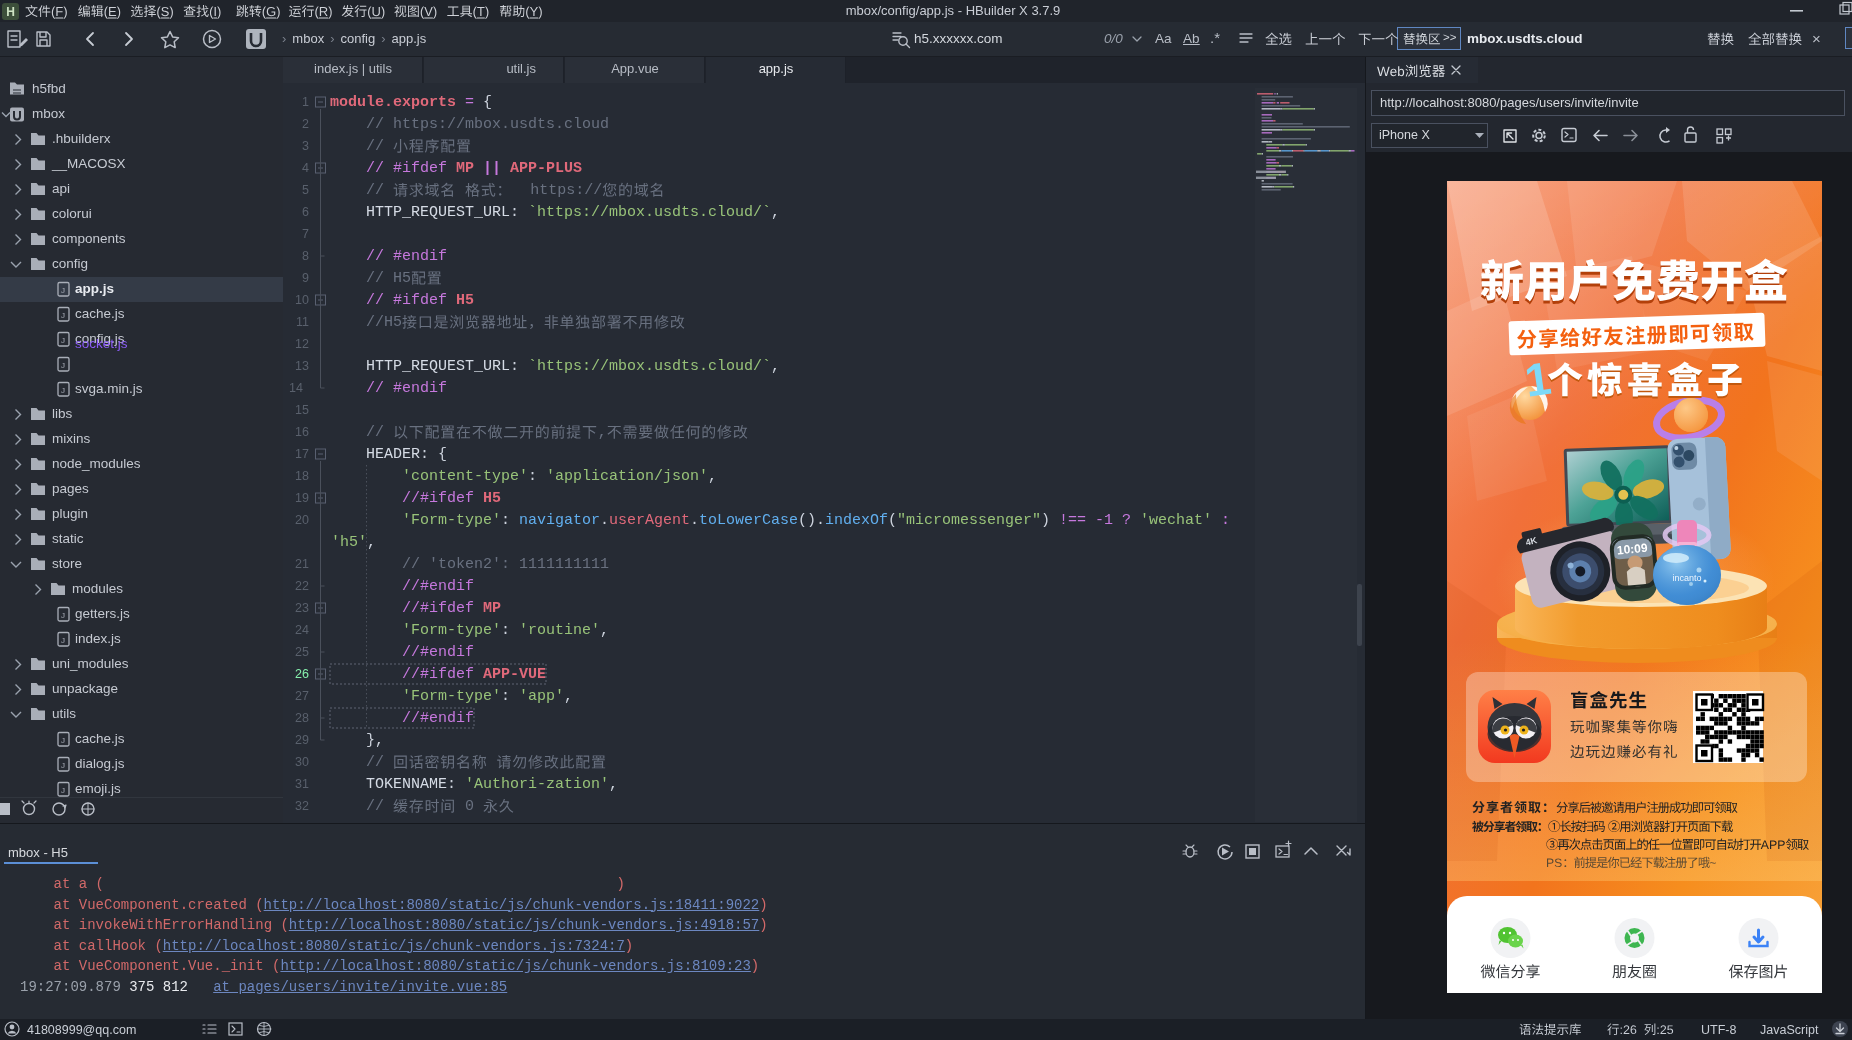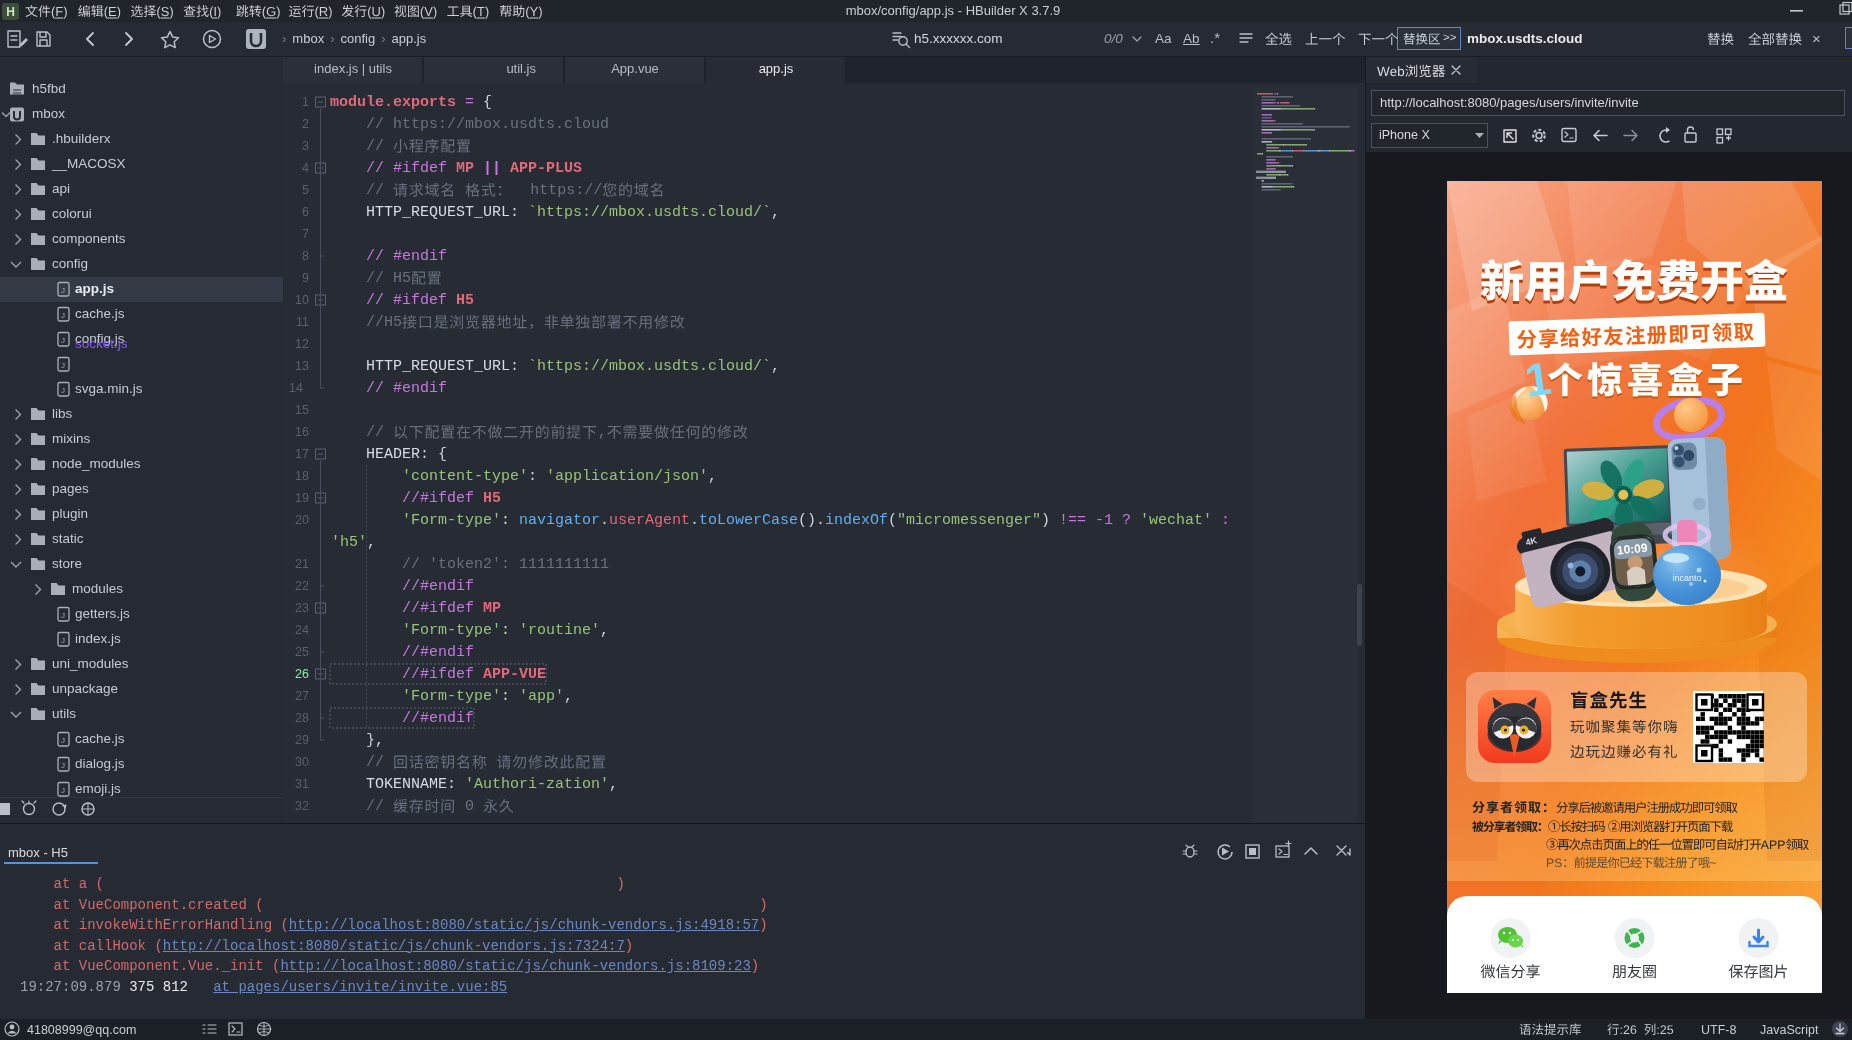"http://localhost:8080/static/js/chunk-vendors.js:18411:9" div { html: none -> <div>http://localhost:8080/static/js/chunk-vendors.js:18411:9022</div> }
